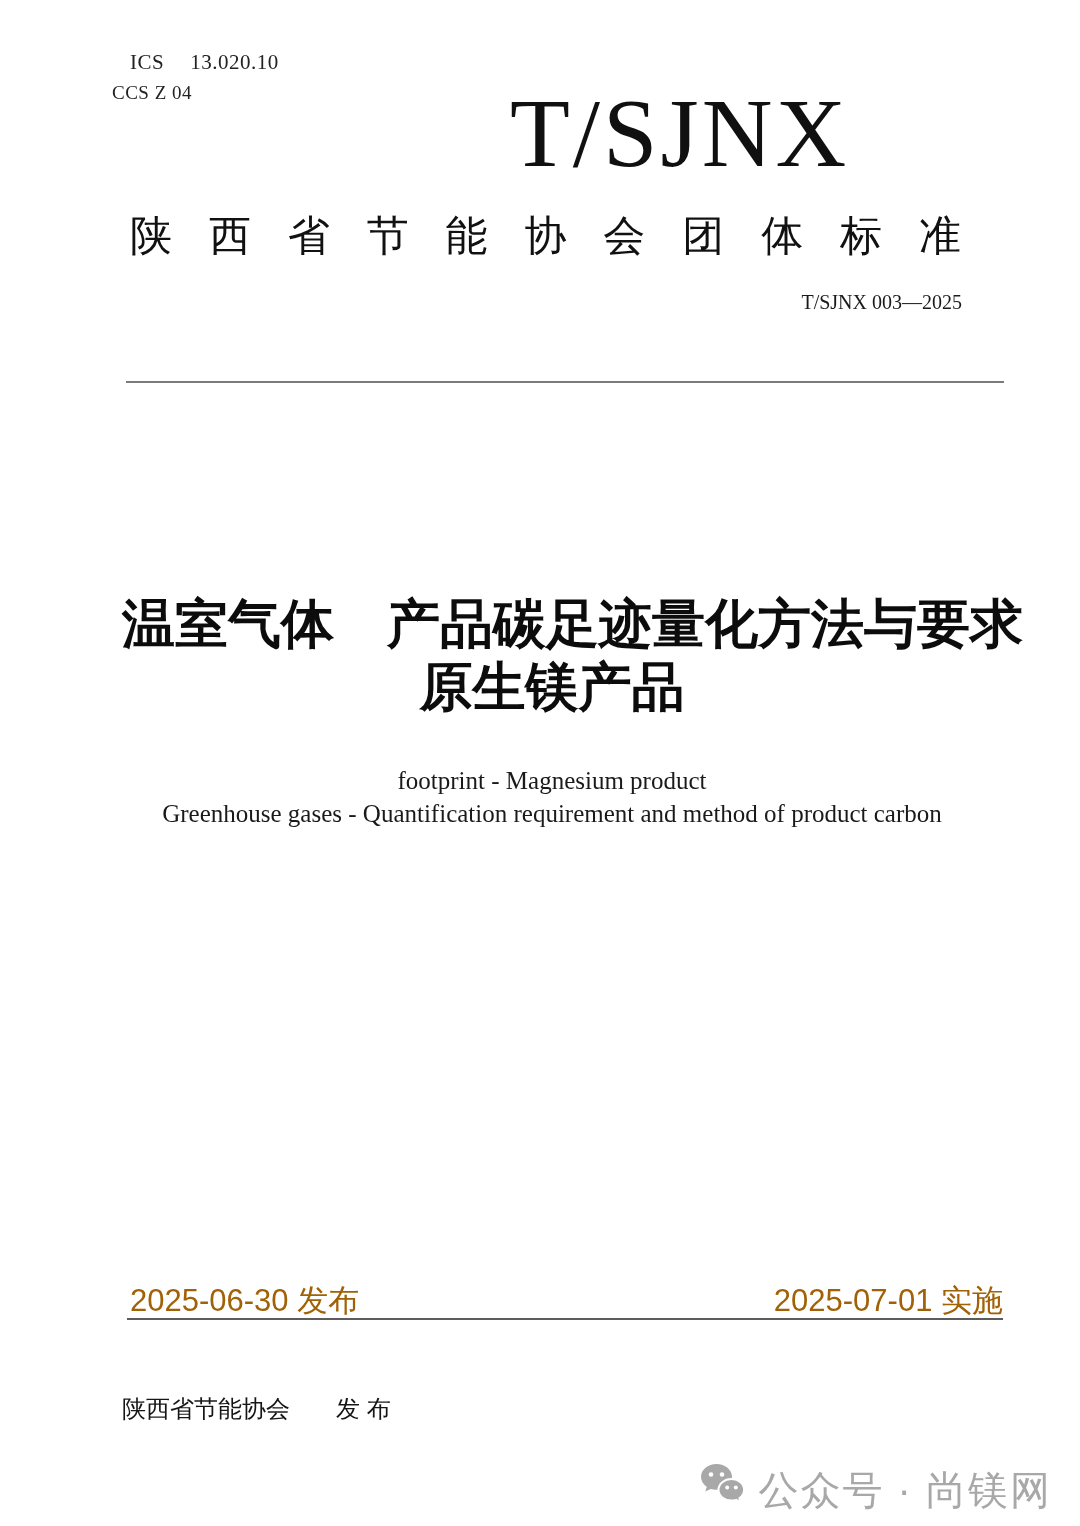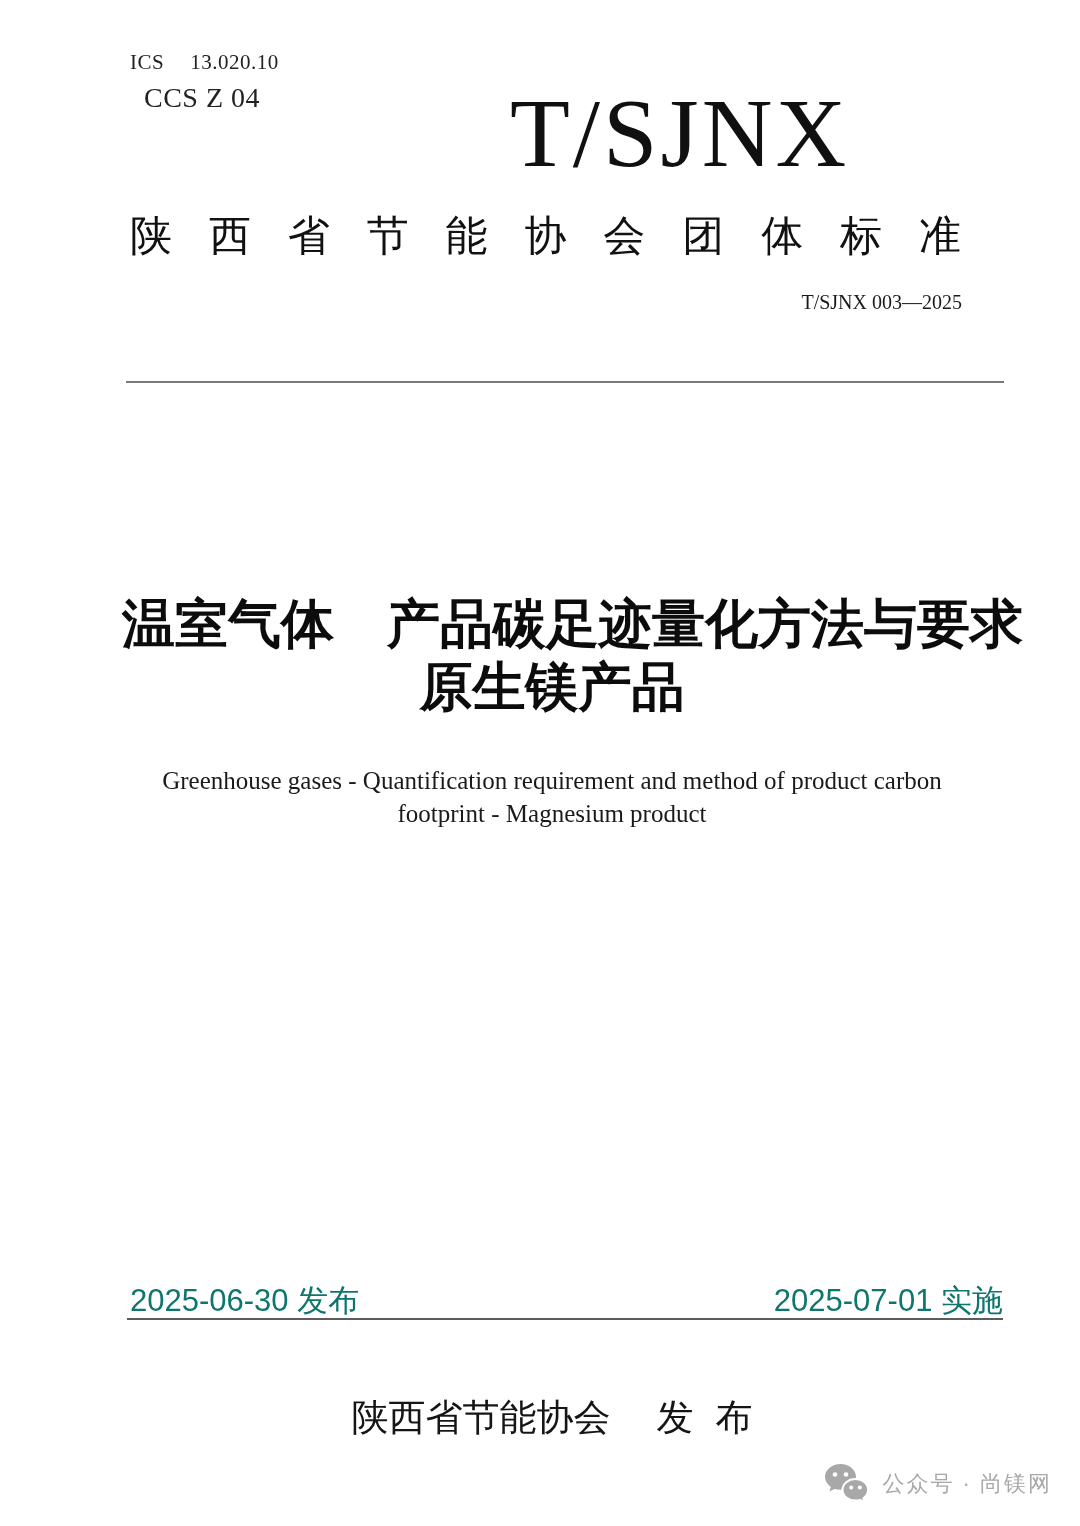"CCS Z 04" .ccs-line { font-size: 28px -> 19px; left: 144px -> 112px }
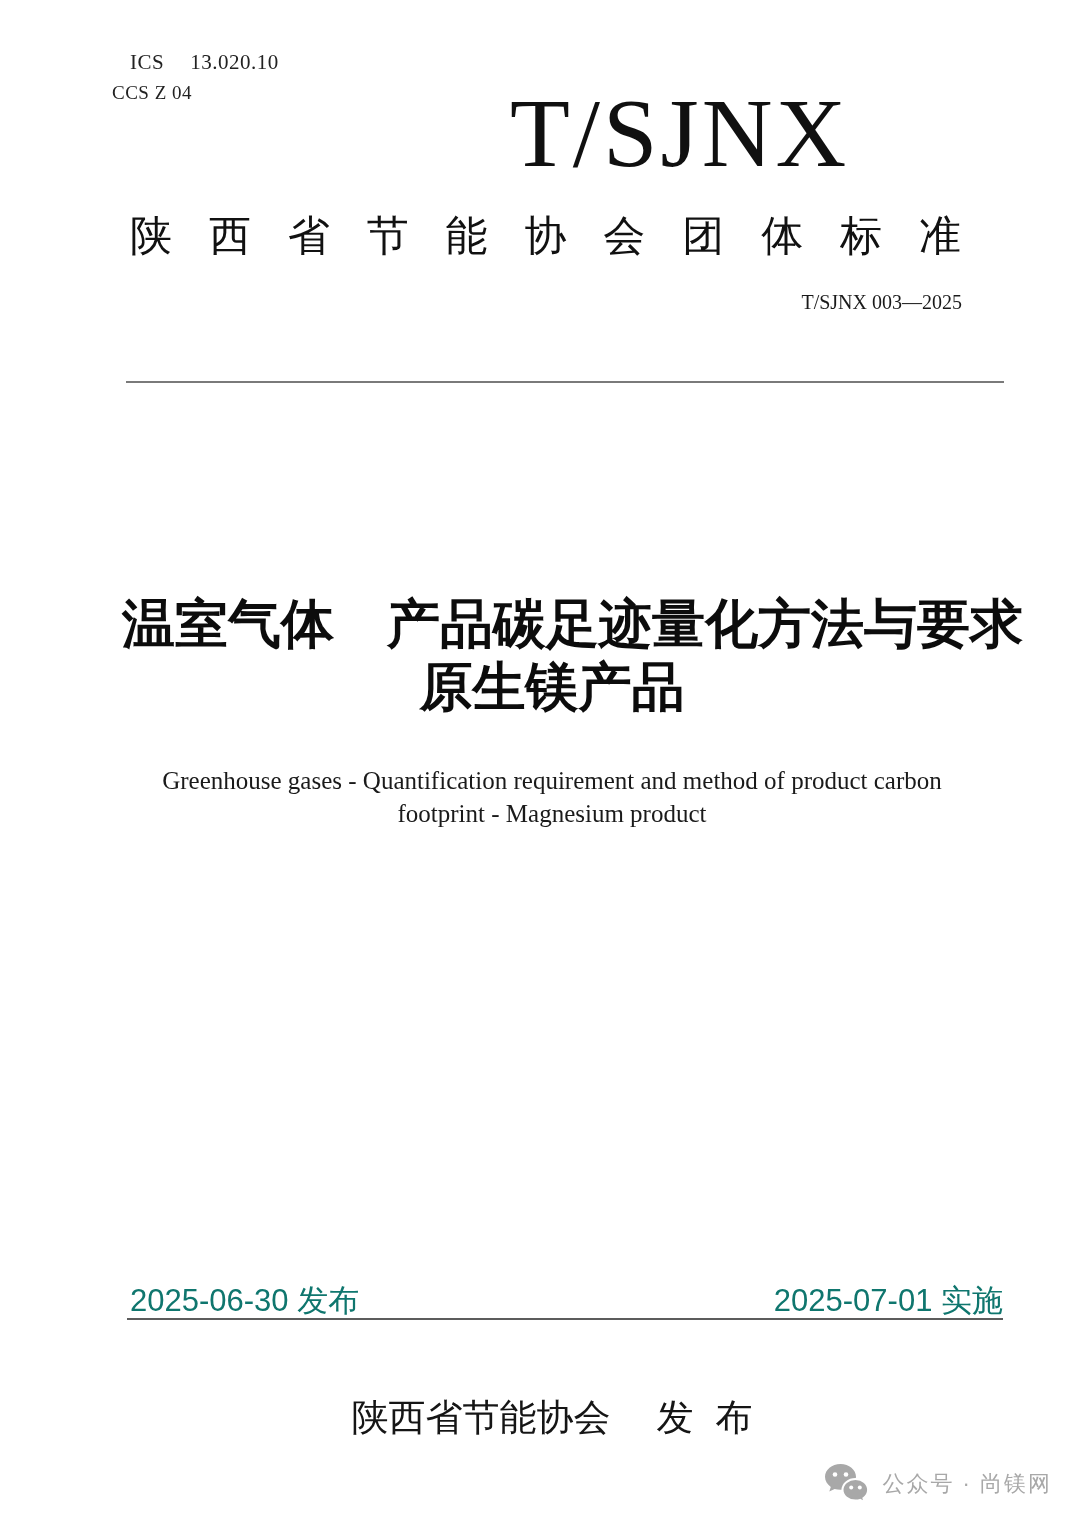"Greenhouse gases - Quantification" div { order: before "footprint - Magnesium product" -> after "footprint - Magnesium product" }
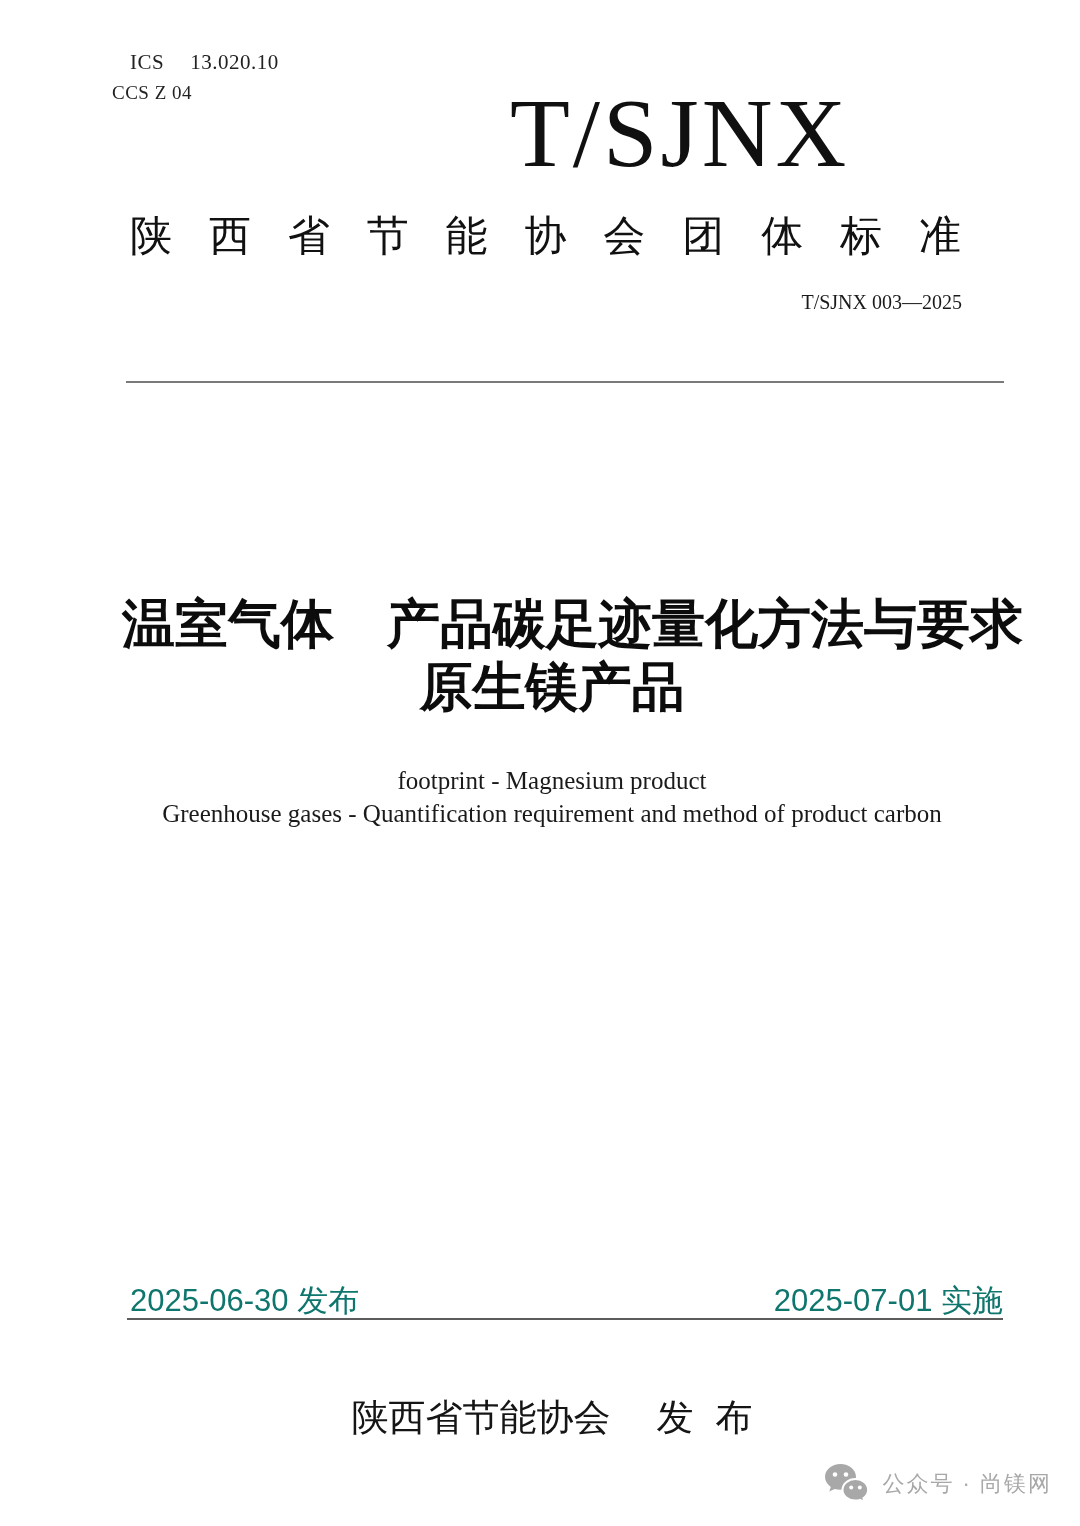"2025-06-30 发布" .dates-row { color: #0f766e -> #a16207 }
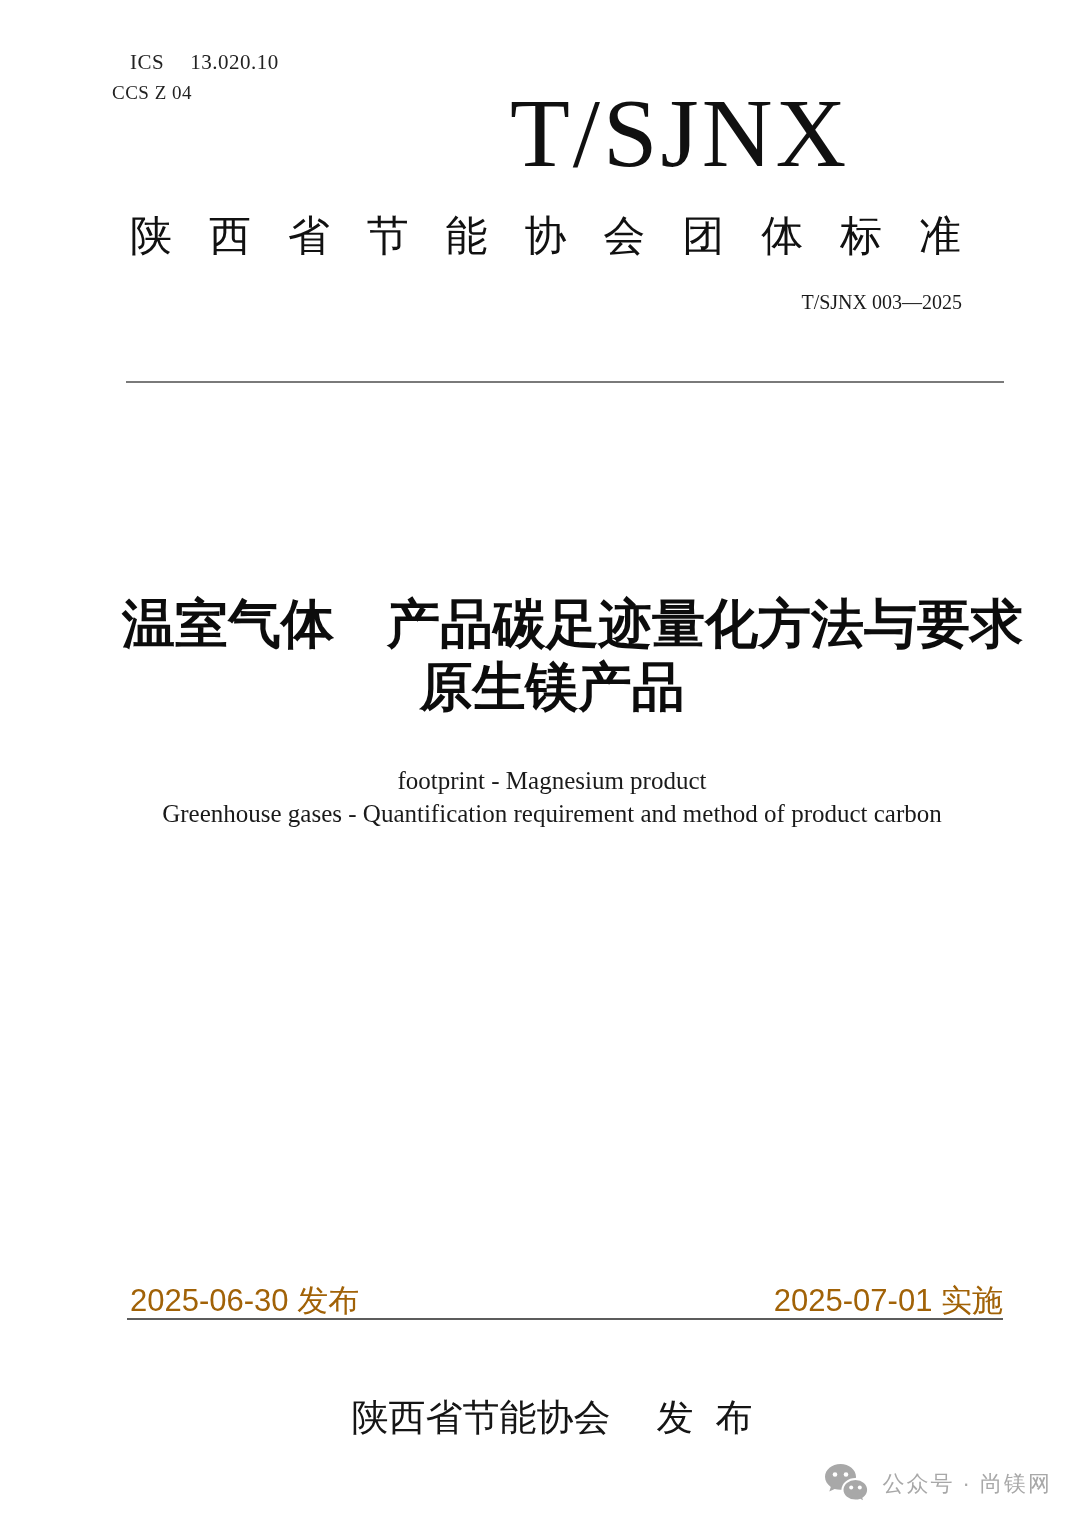"陕西省节能协会" .publisher-line { font-family: Liberation Mono, monospace -> none; font-size: 37px -> 24px; justify-content: center -> none }
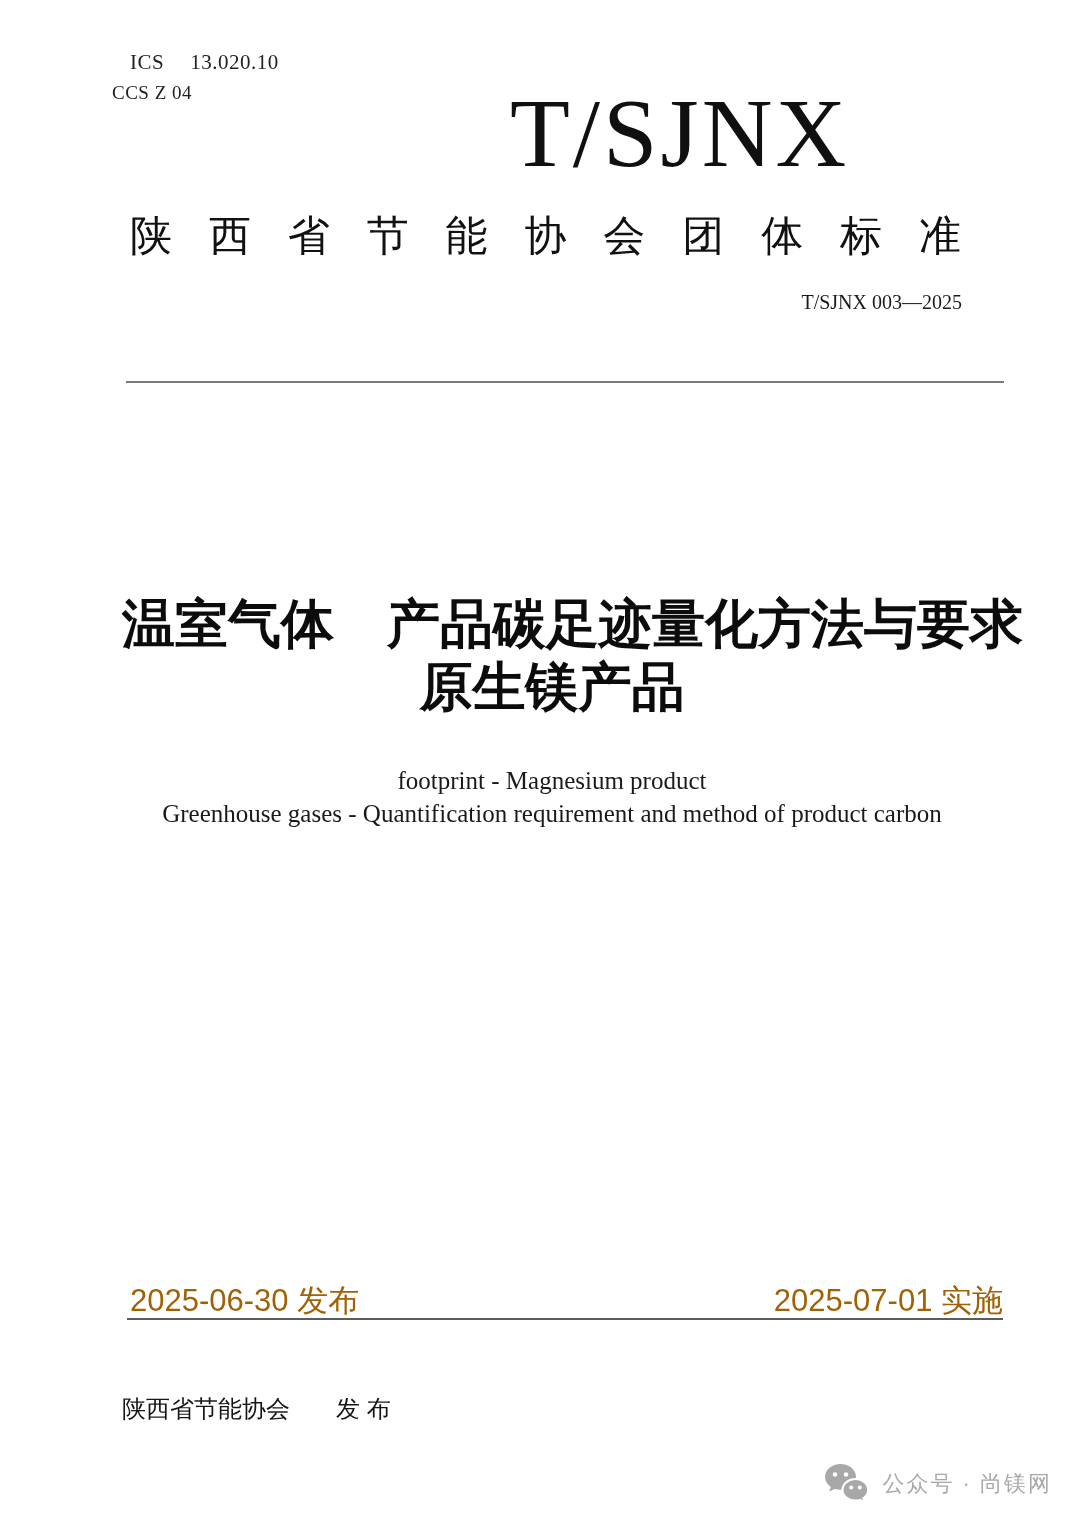"公众号 · 尚镁网" .watermark { align-items: center -> flex-start; font-size: 22px -> 40px }
